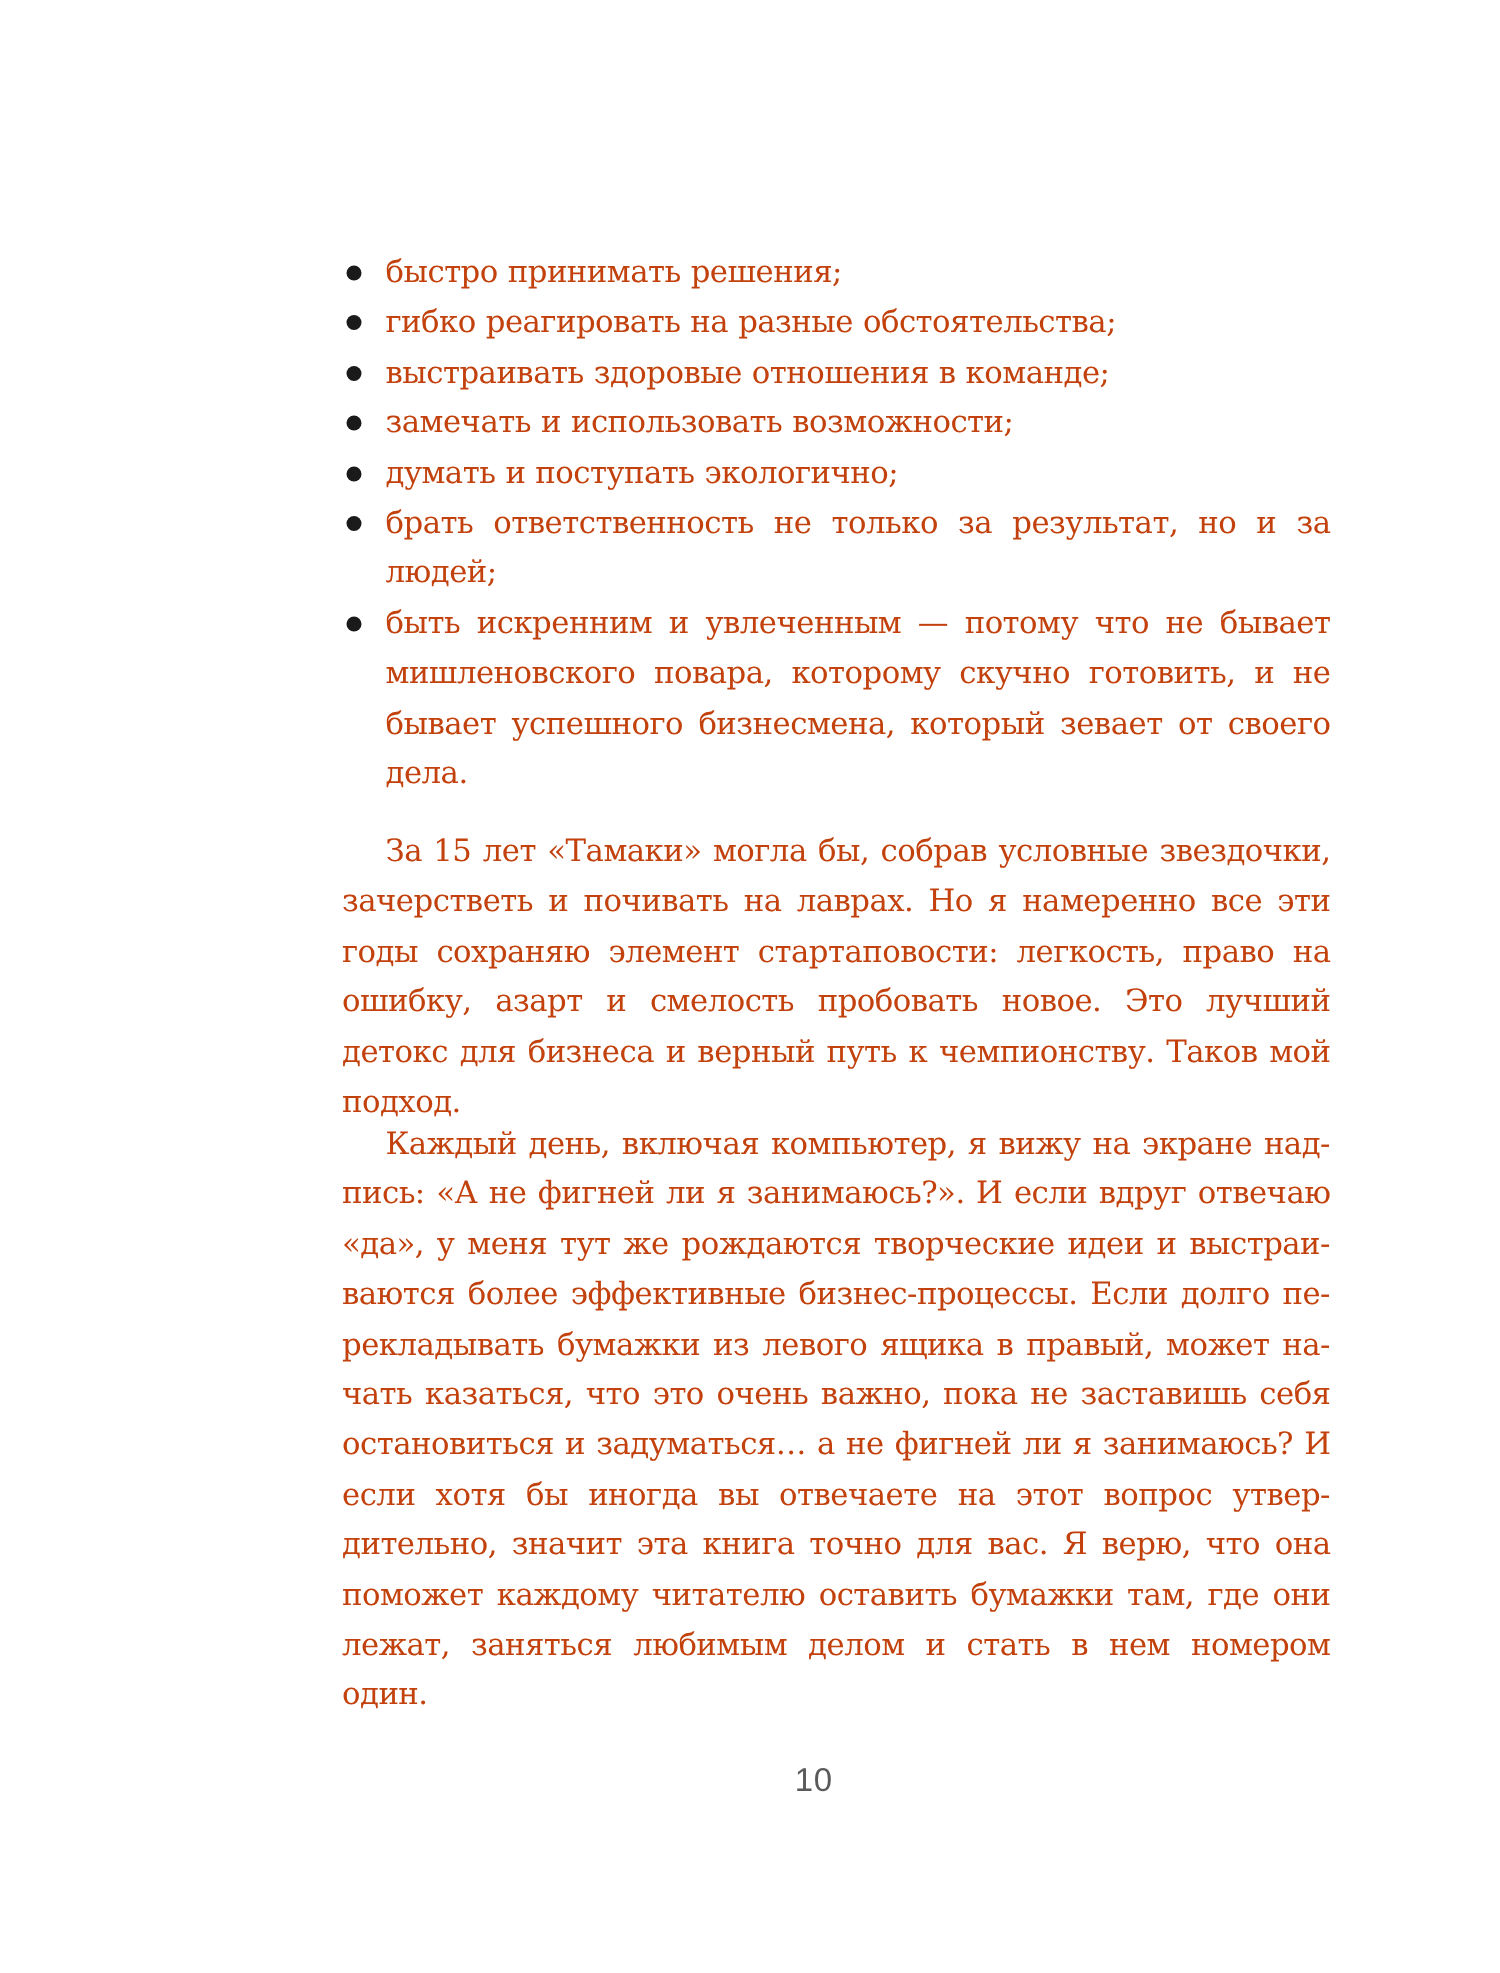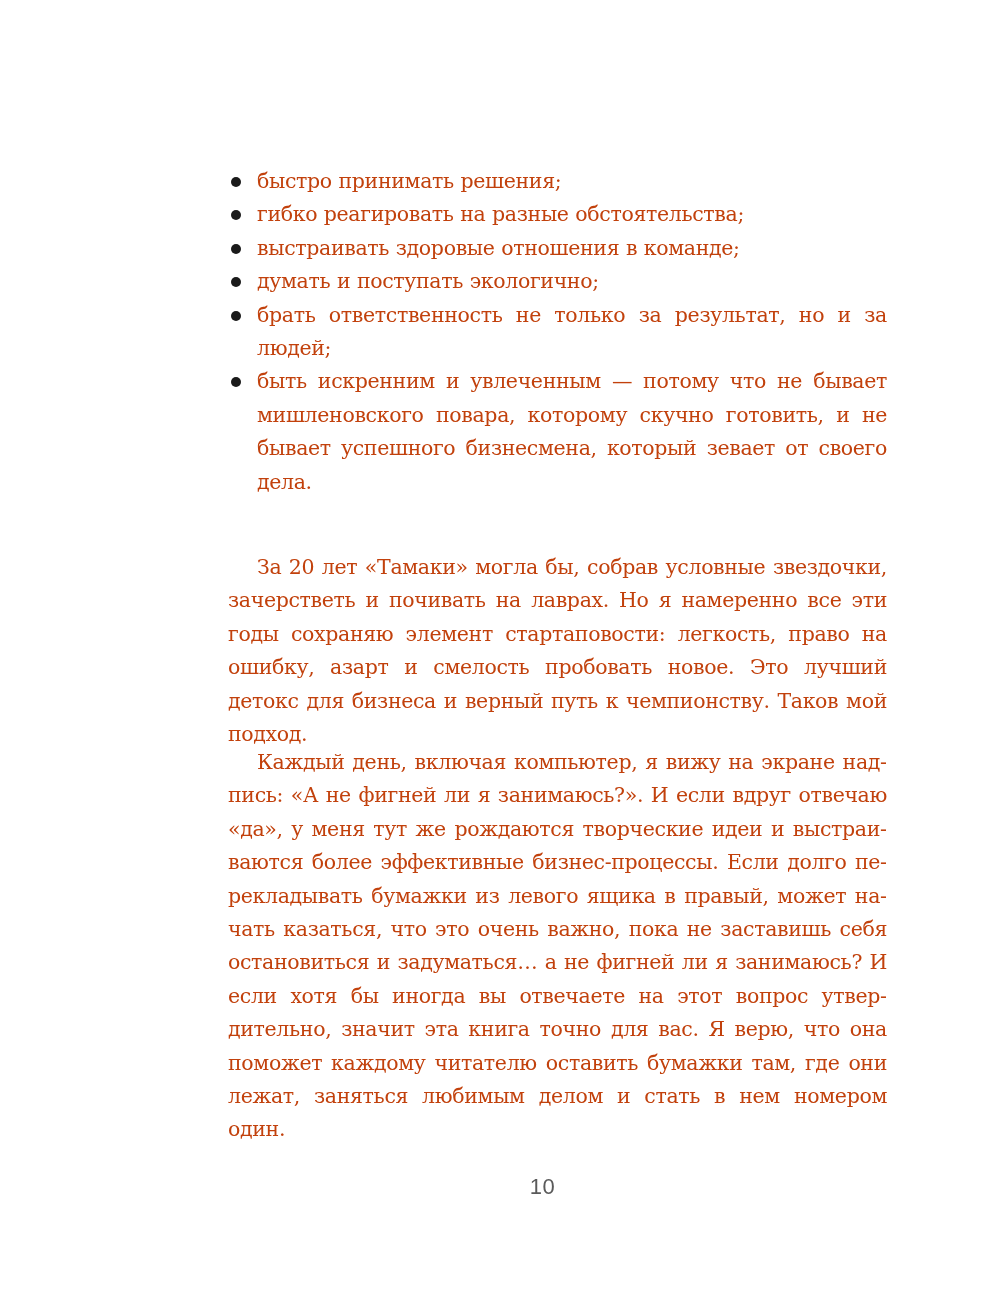"замечать и использовать возможности;" li { html: none -> <li><span></span><span>замечать и использовать возможности;</span></li> }
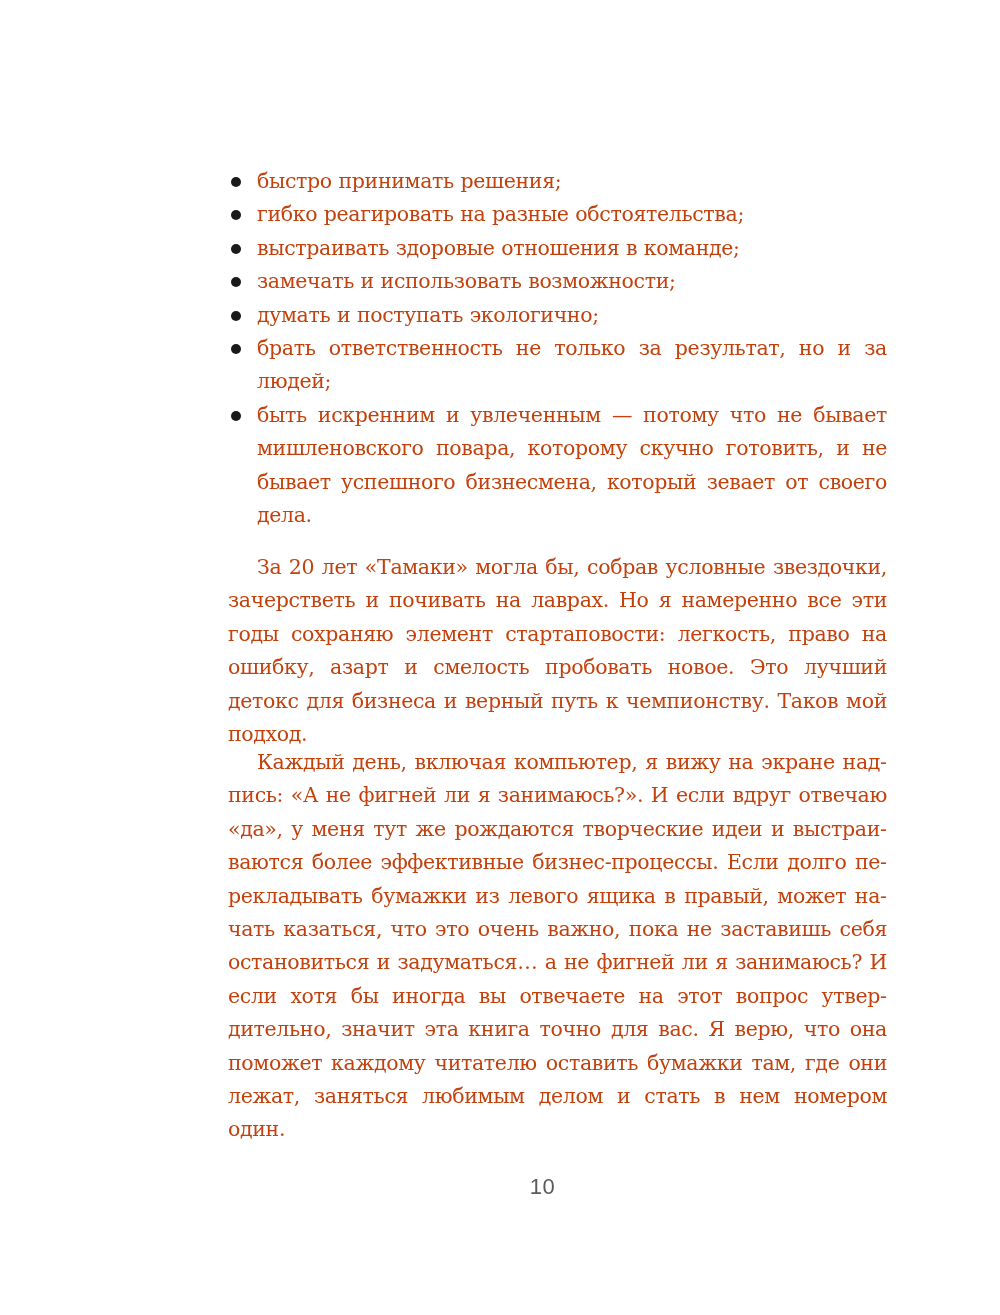"За 20 лет «Тамаки» могла" p.text-block { text: 20 -> 15 }
